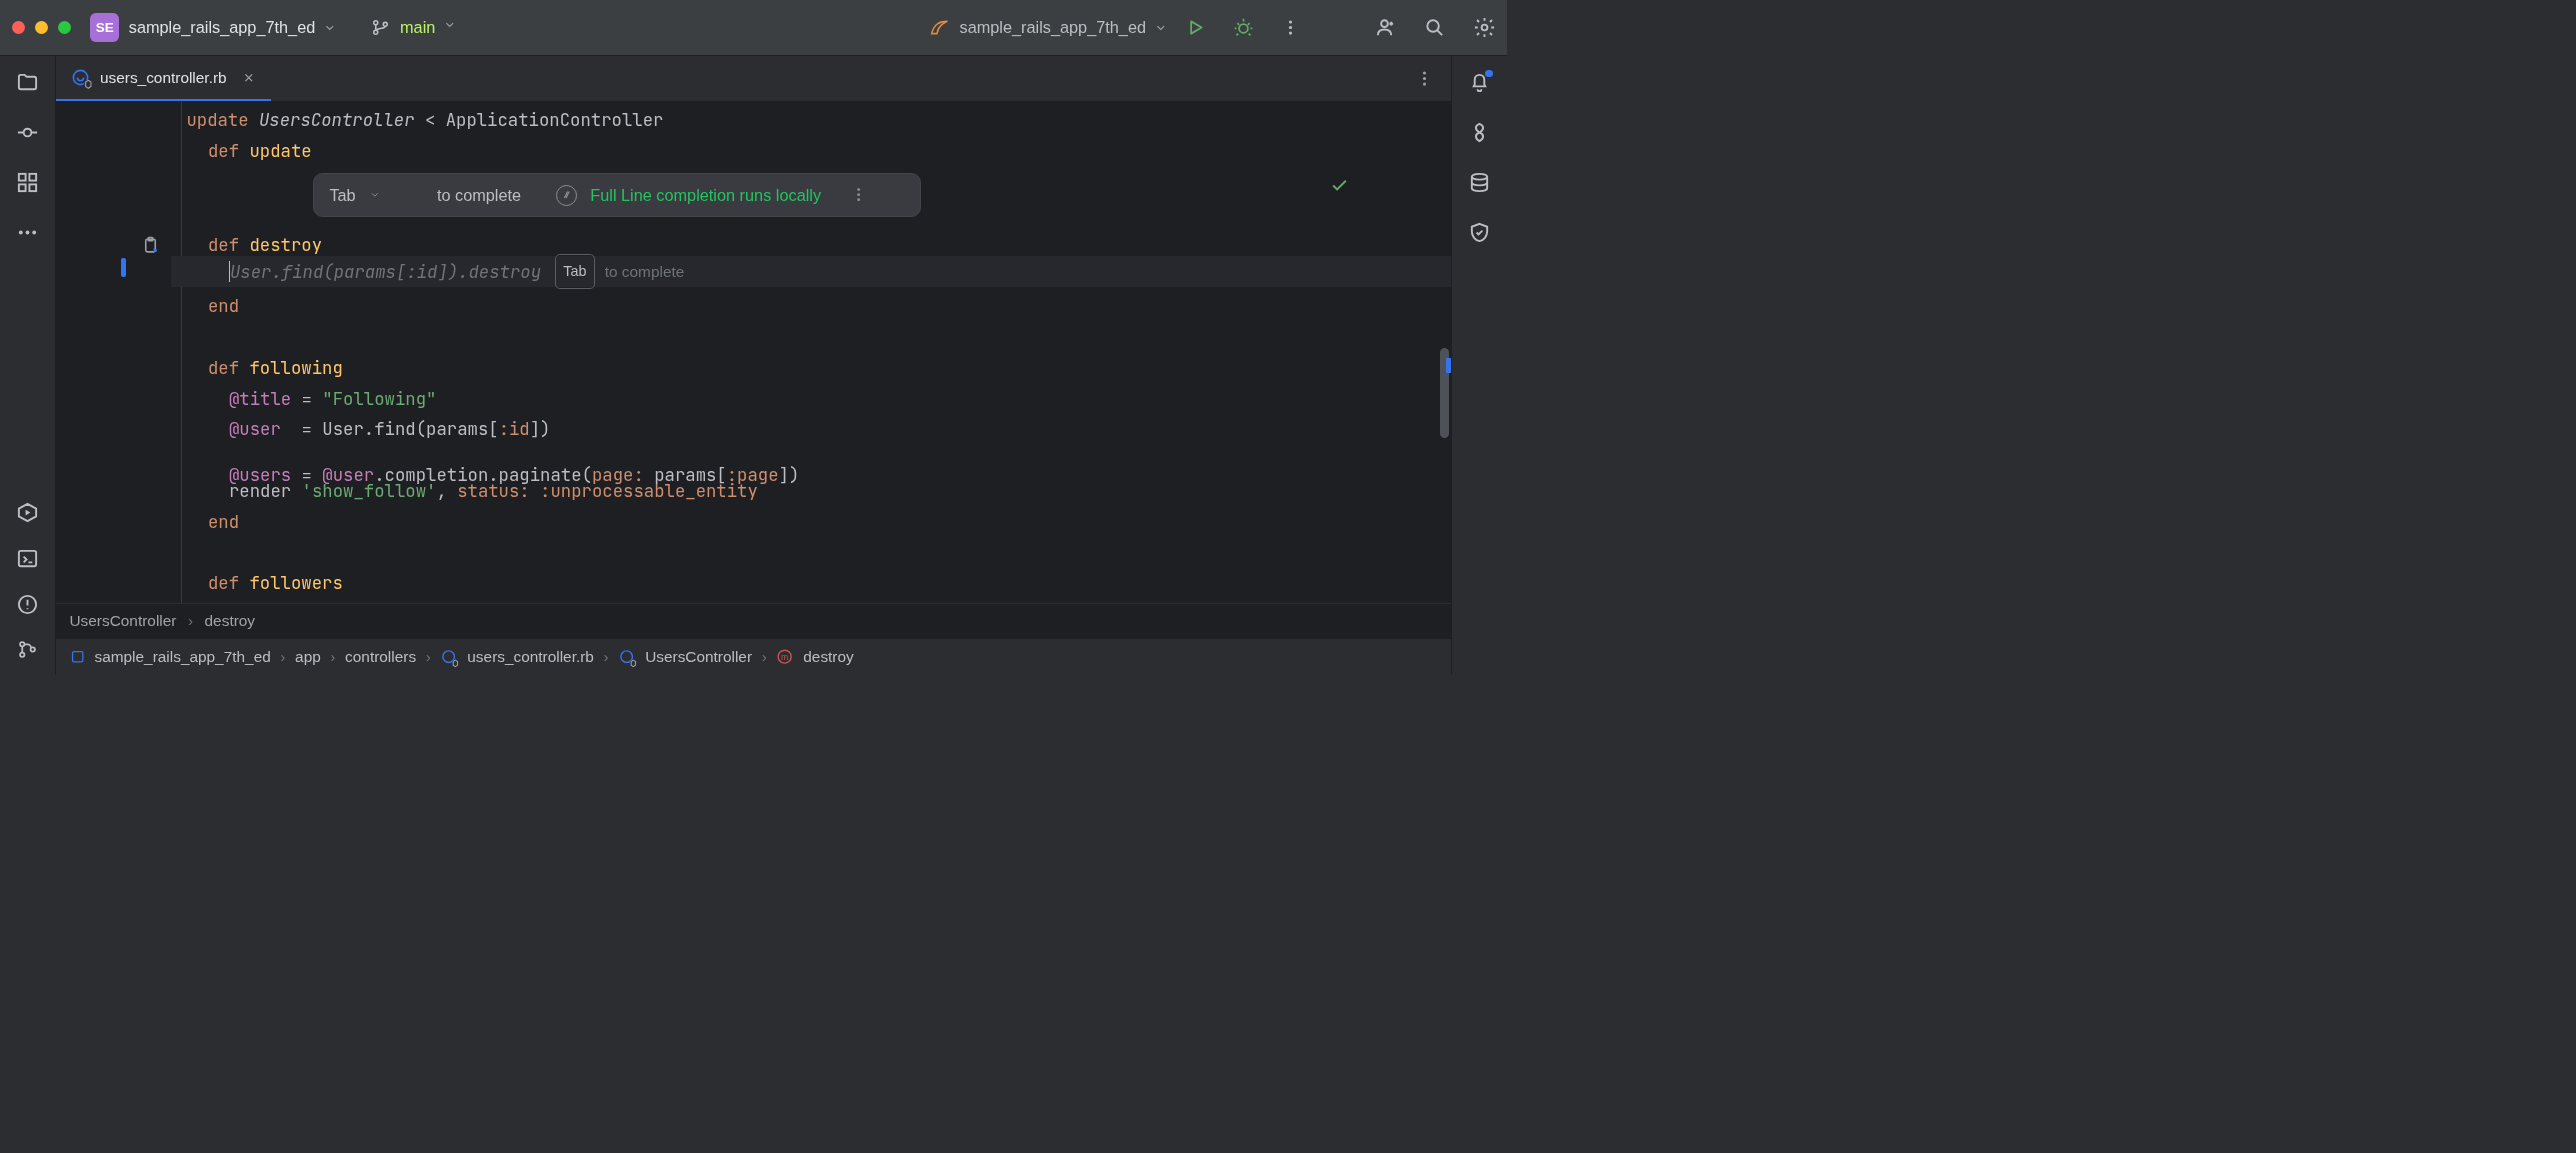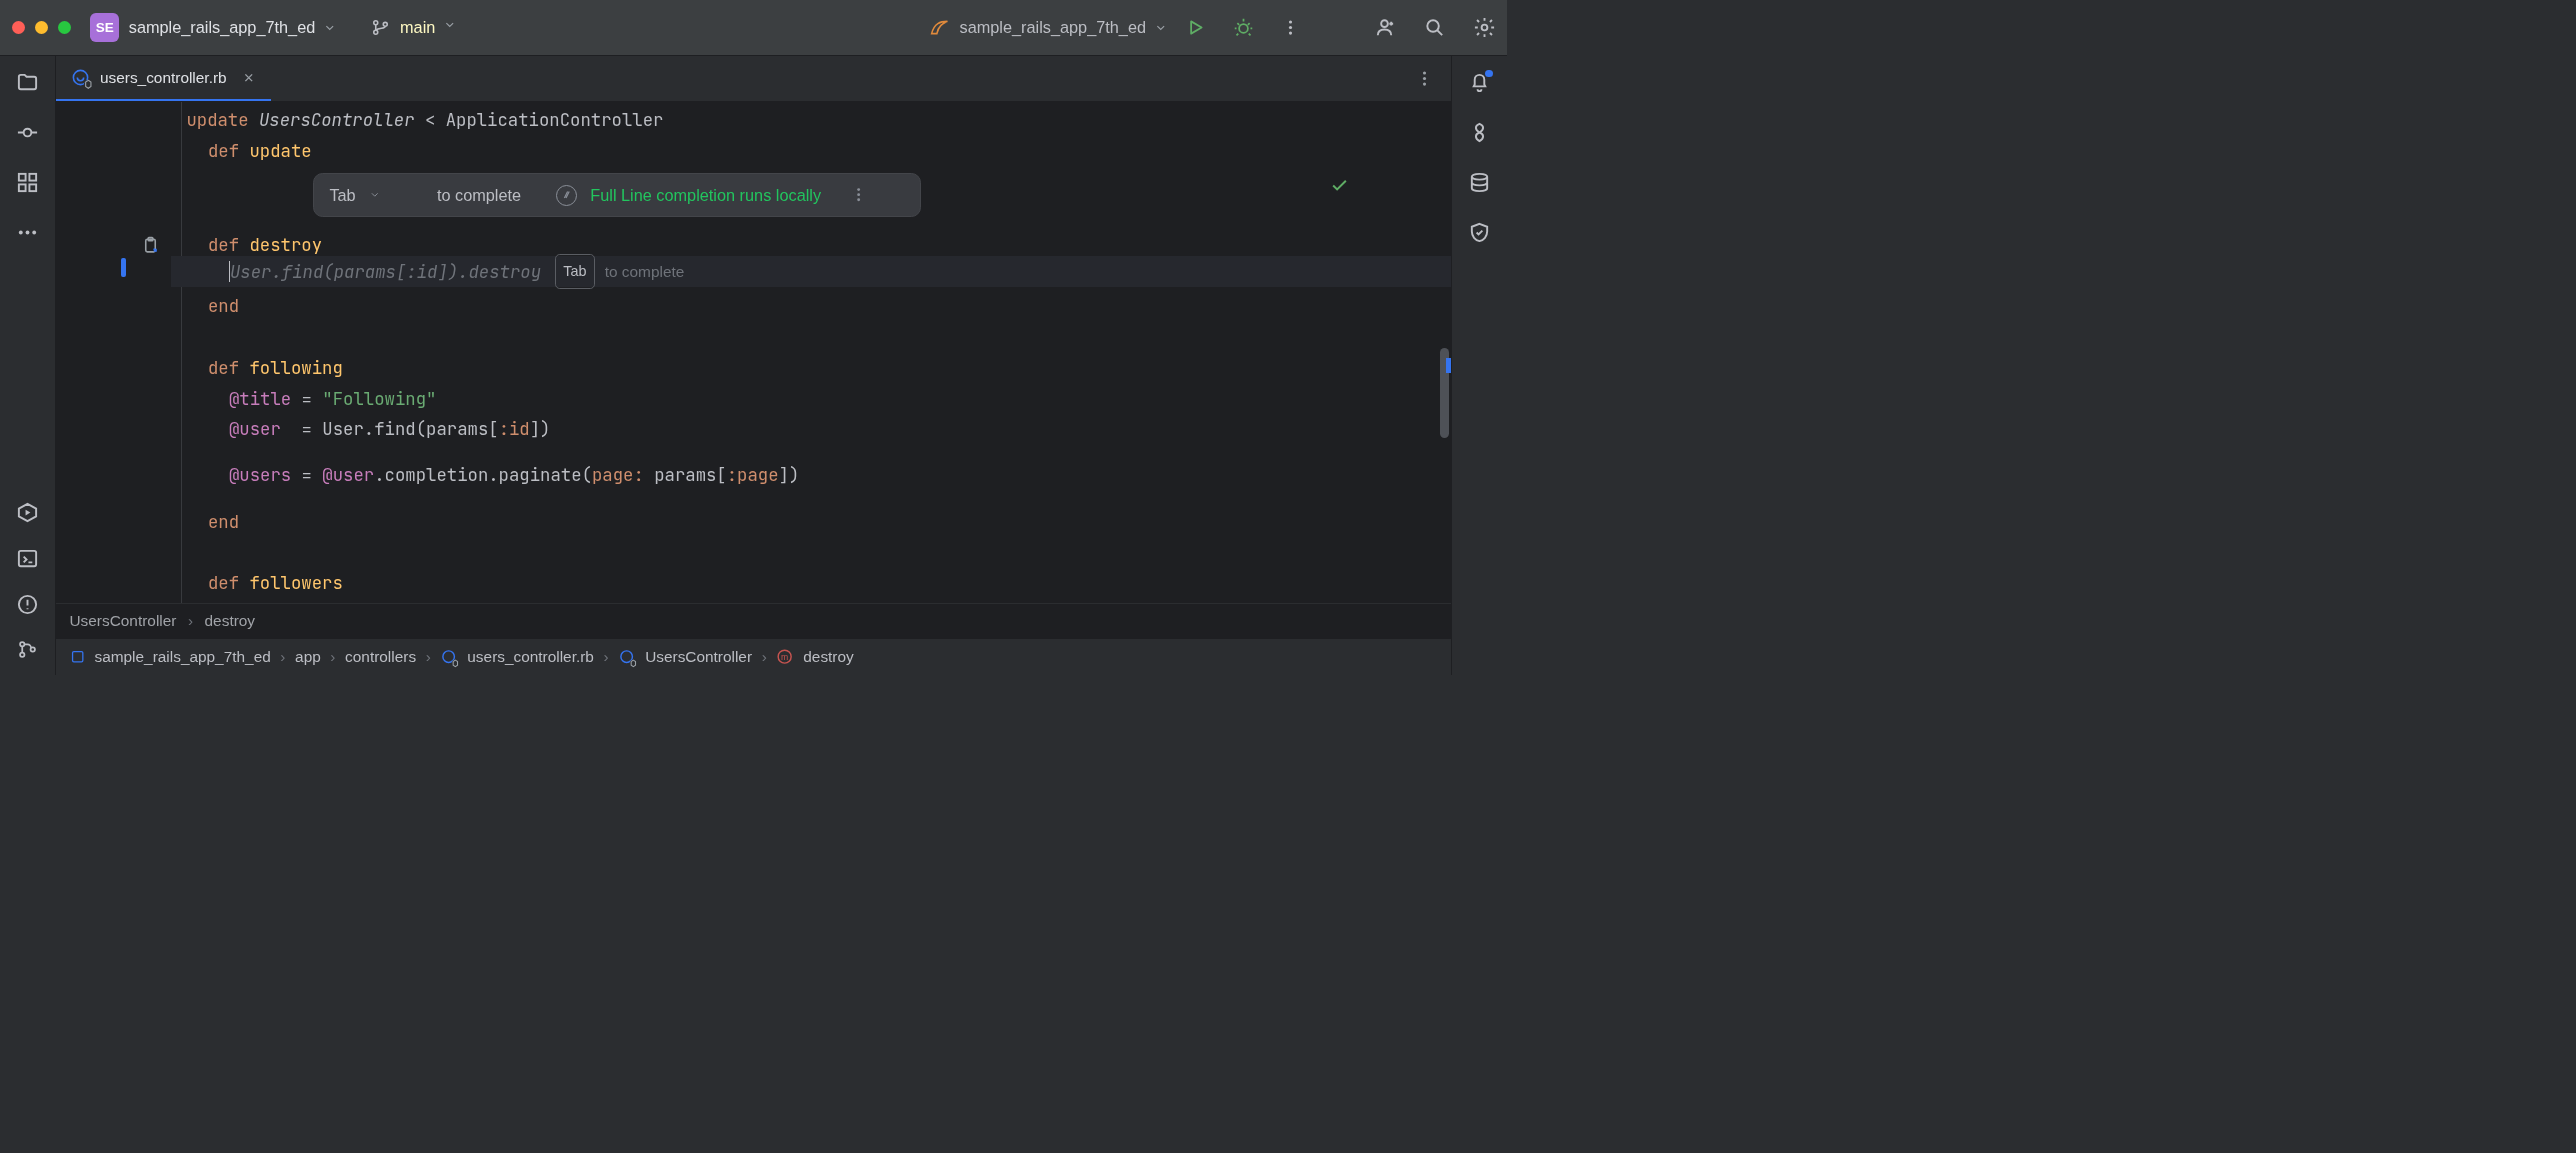"main" .branch-section { color: #fef9c3 -> #bef264 }
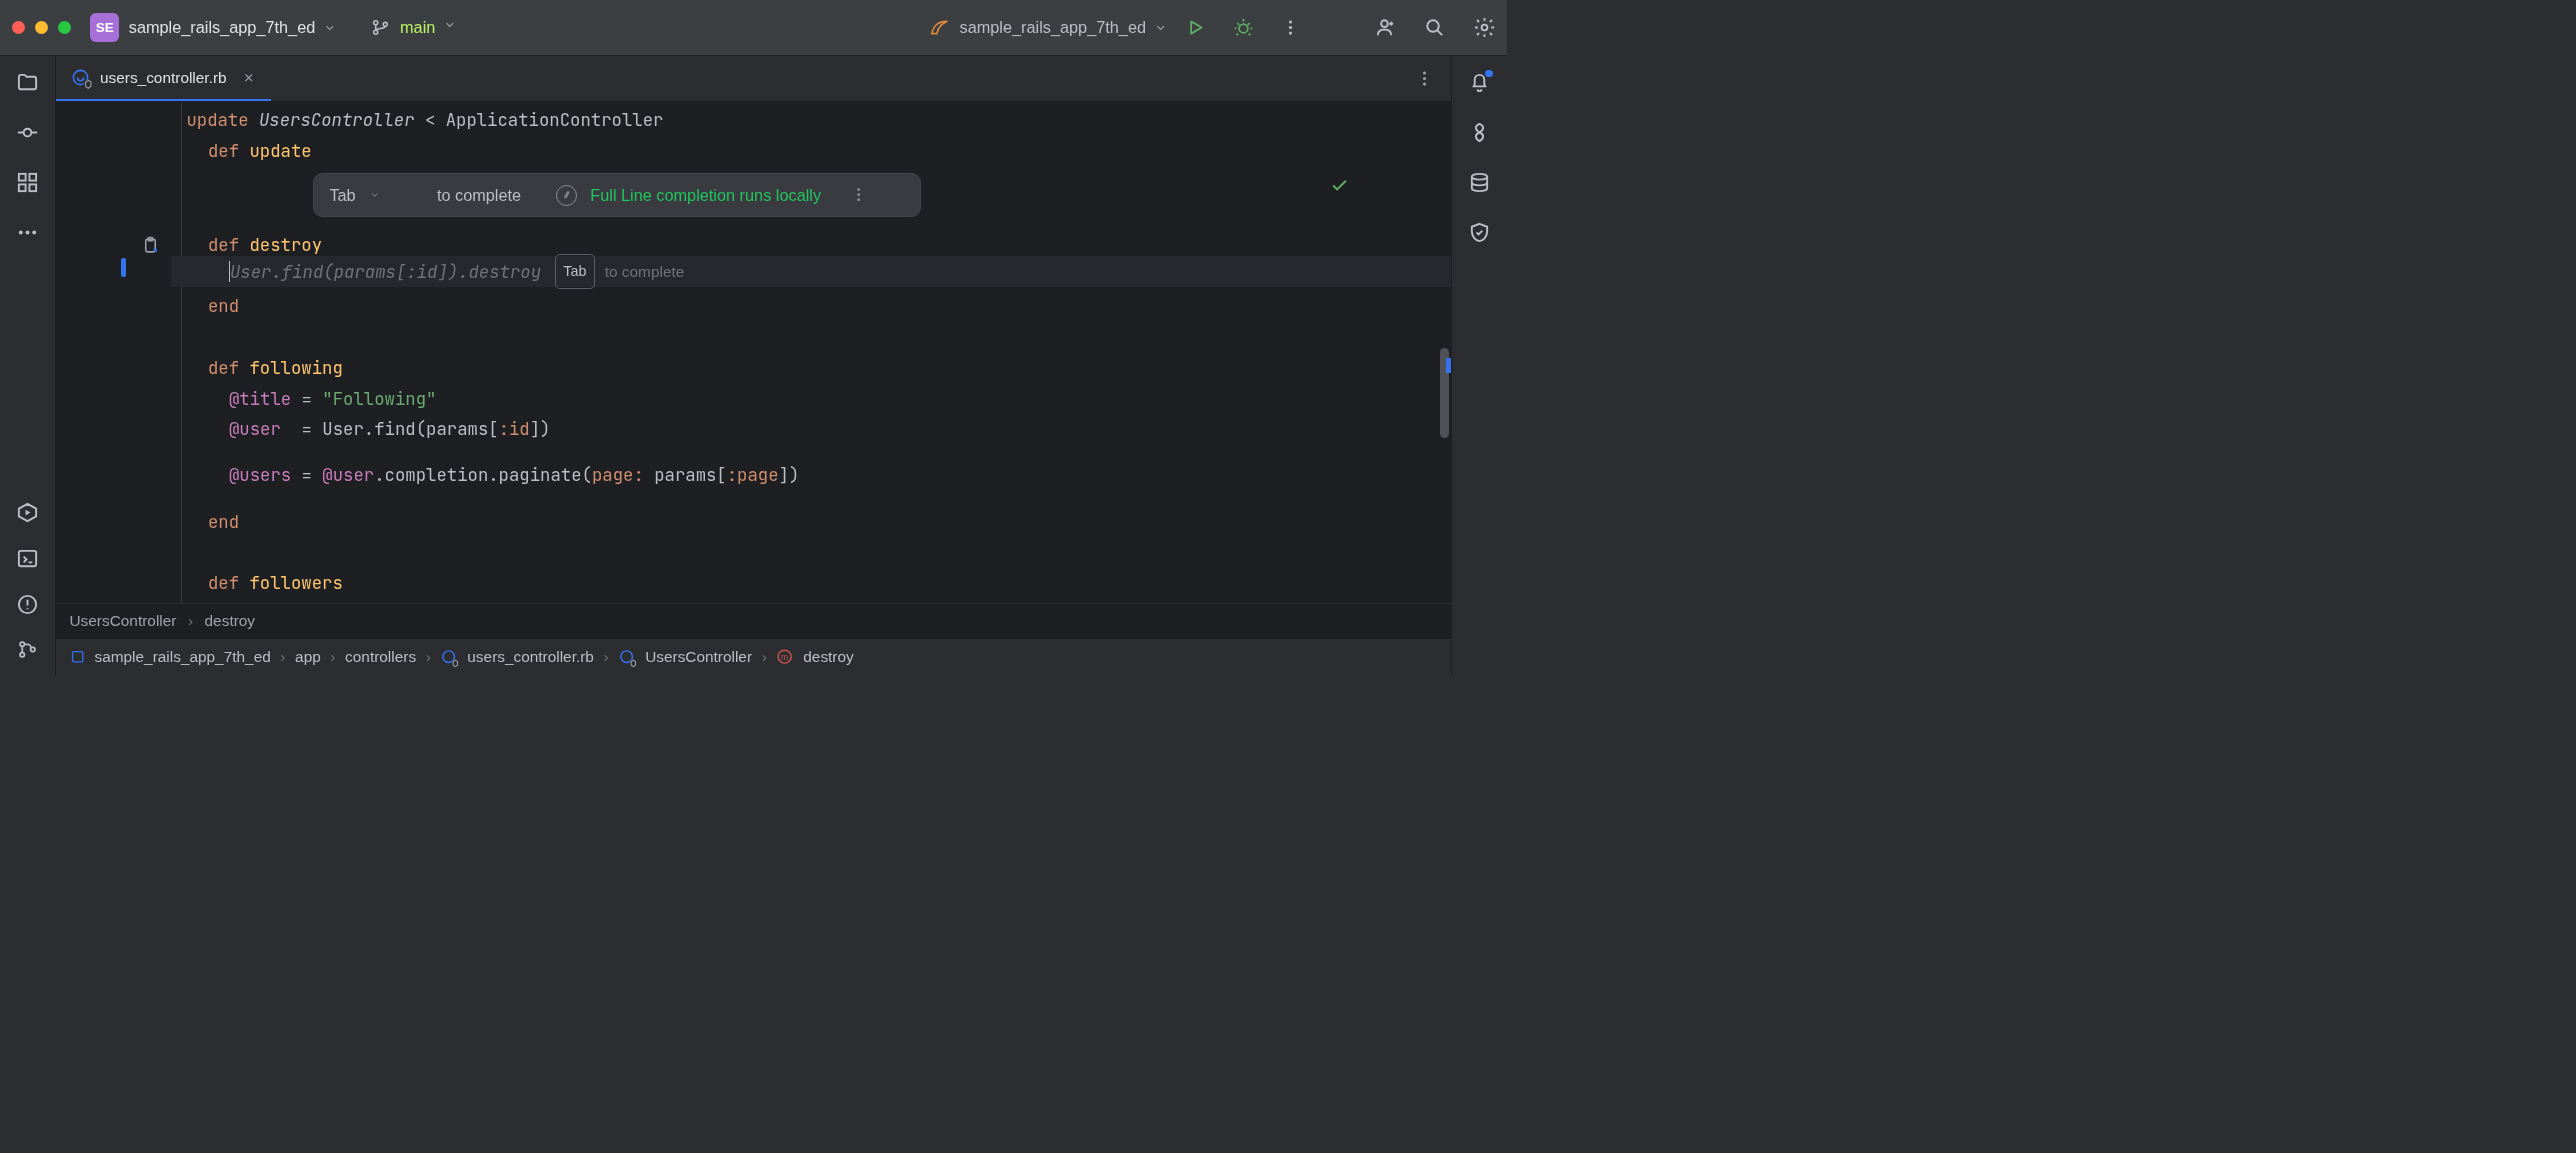"render" div.code-line { html: none -> <div> <span>render</span><span> </span><span>'show_follow'</span><span>, </span><span>status: </span><span>:unprocessable_entity</span> </div> }
